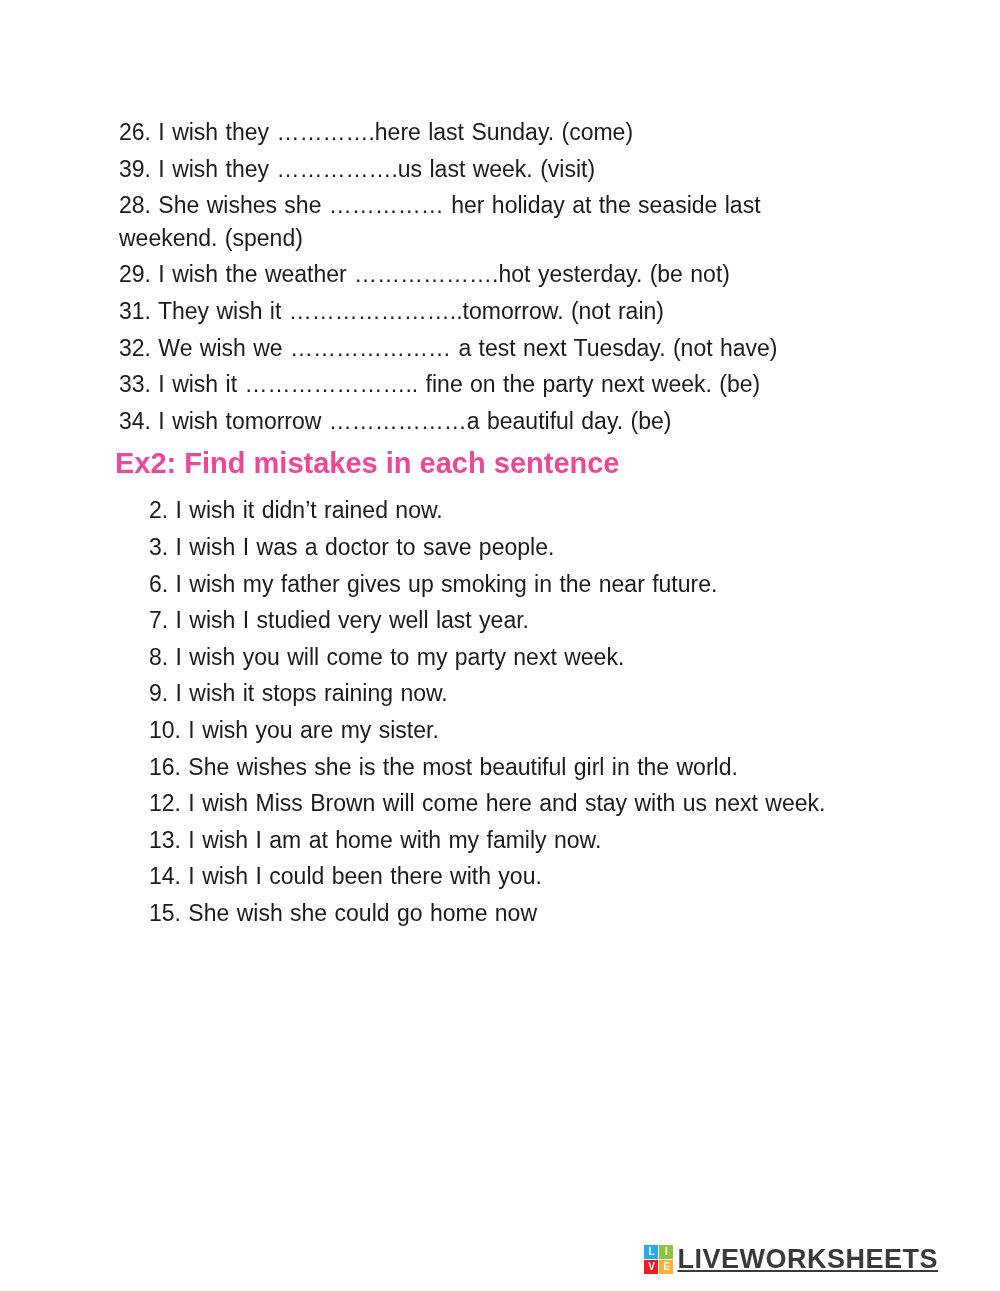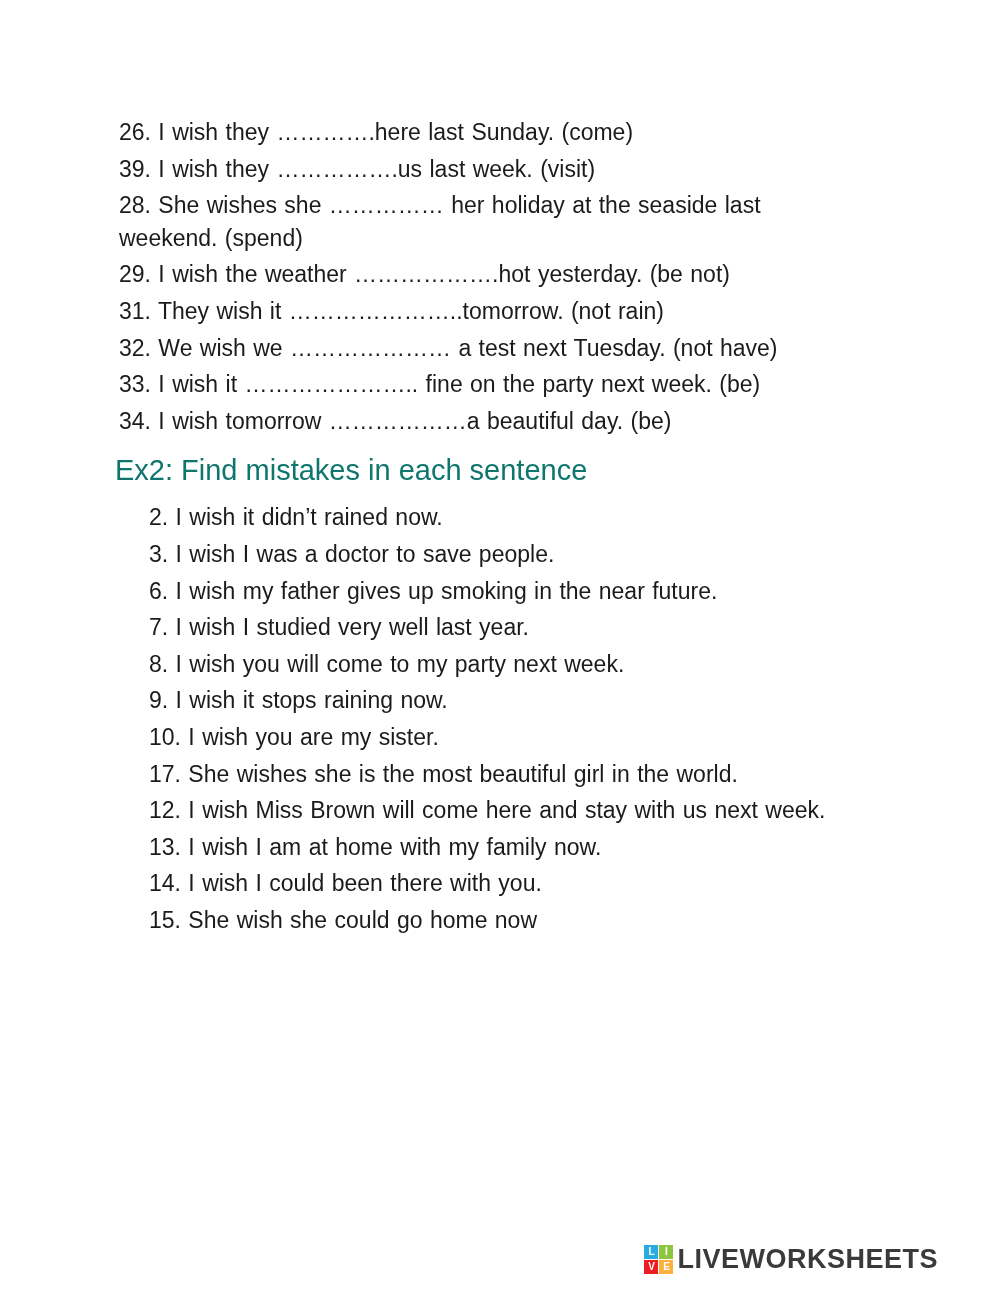"Ex2: Find mistakes in each" .ex2-heading { color: #0f766e -> #ec4899; font-weight: normal -> bold; margin: 15px 0 13px 0 -> 8px 0 13px 0 }
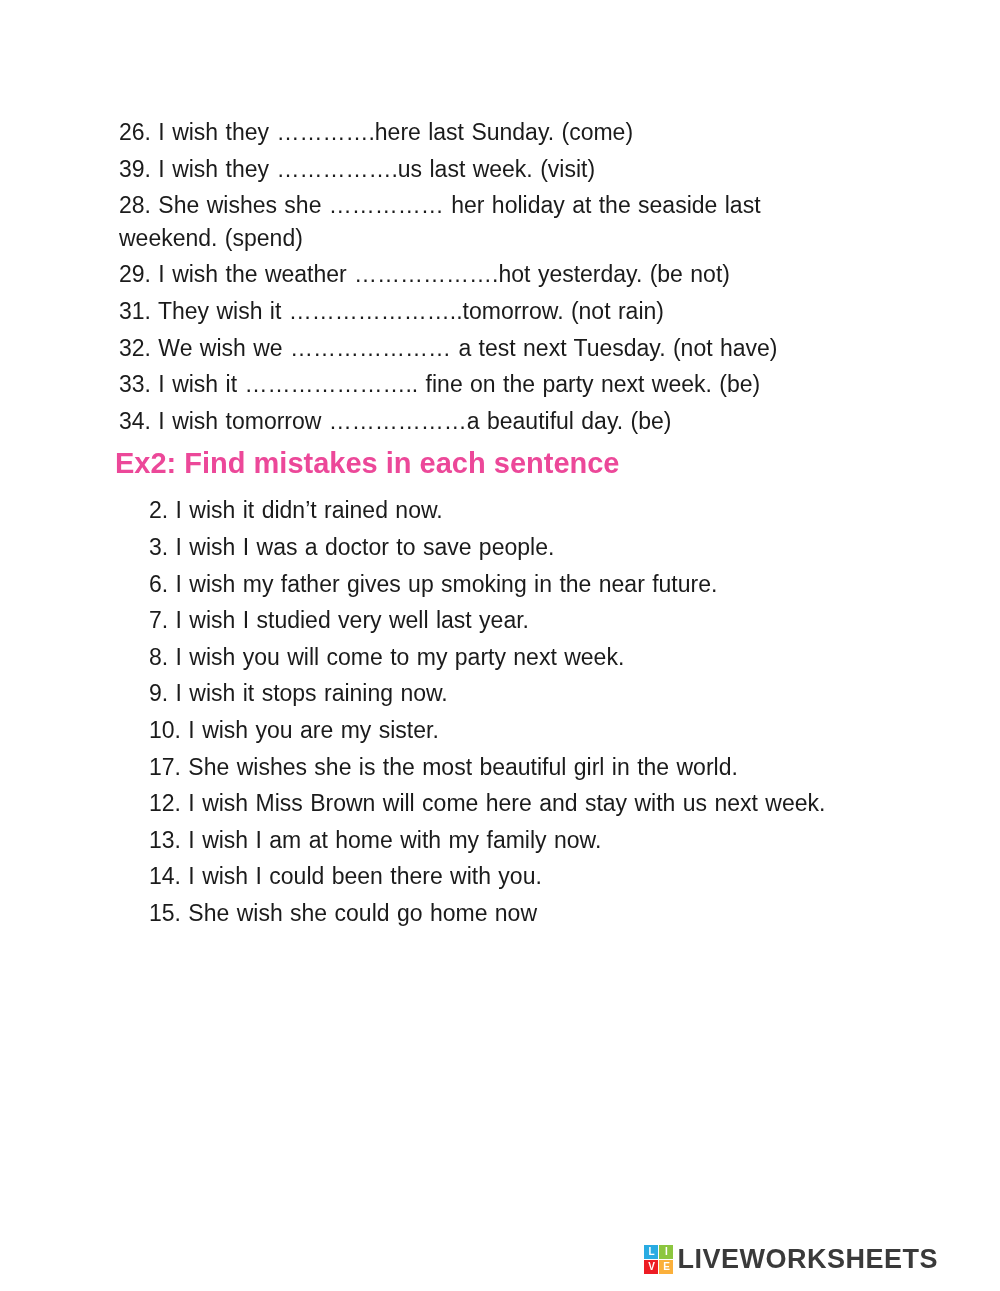"17. She wishes she is" p { text: 17 -> 16 }
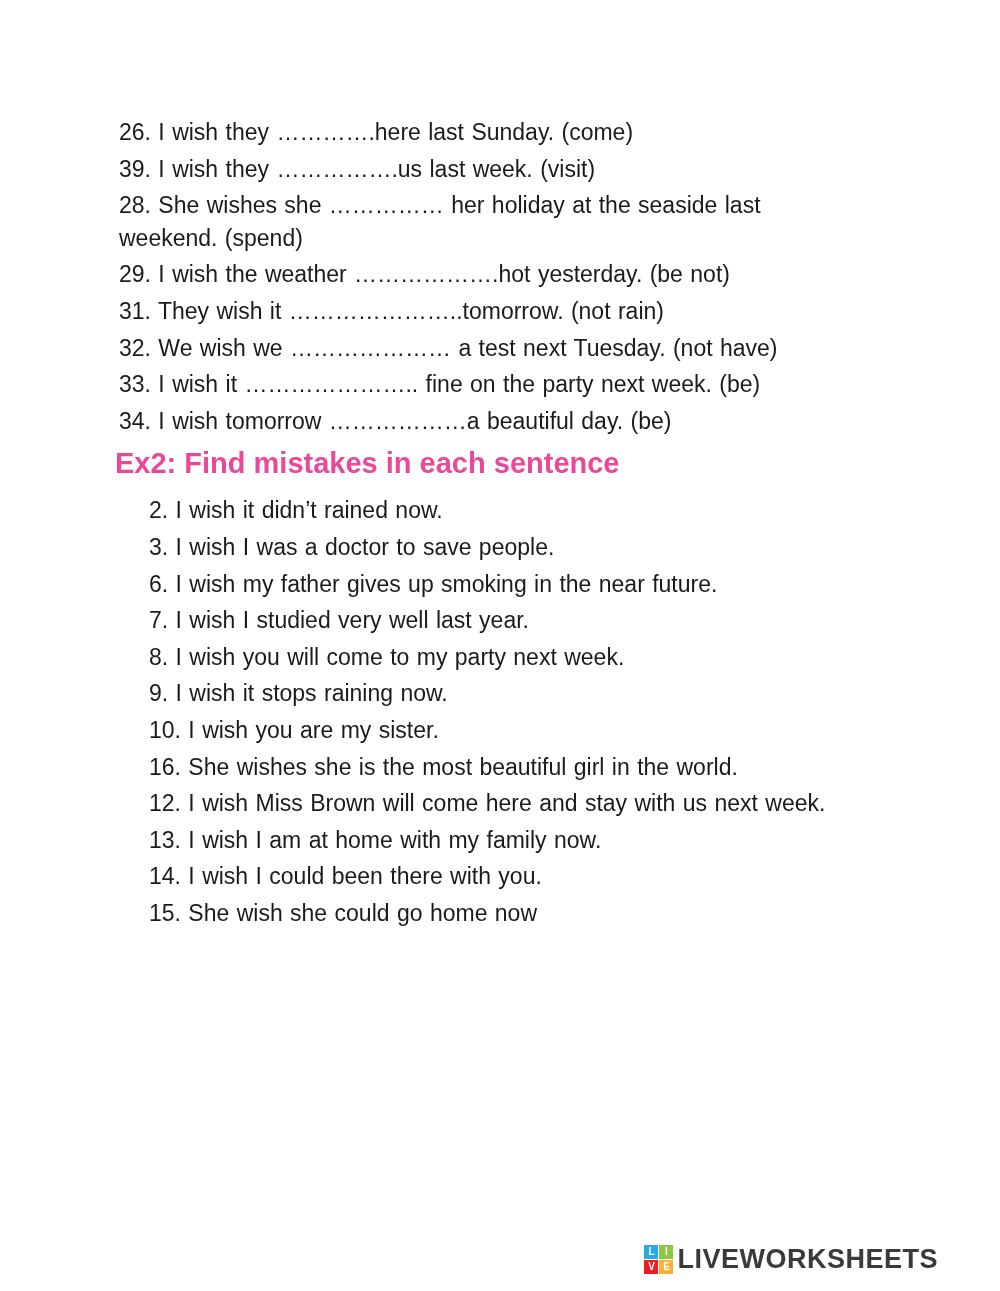"LIVEWORKSHEETS" .lw-text { text-decoration: none -> underline }
